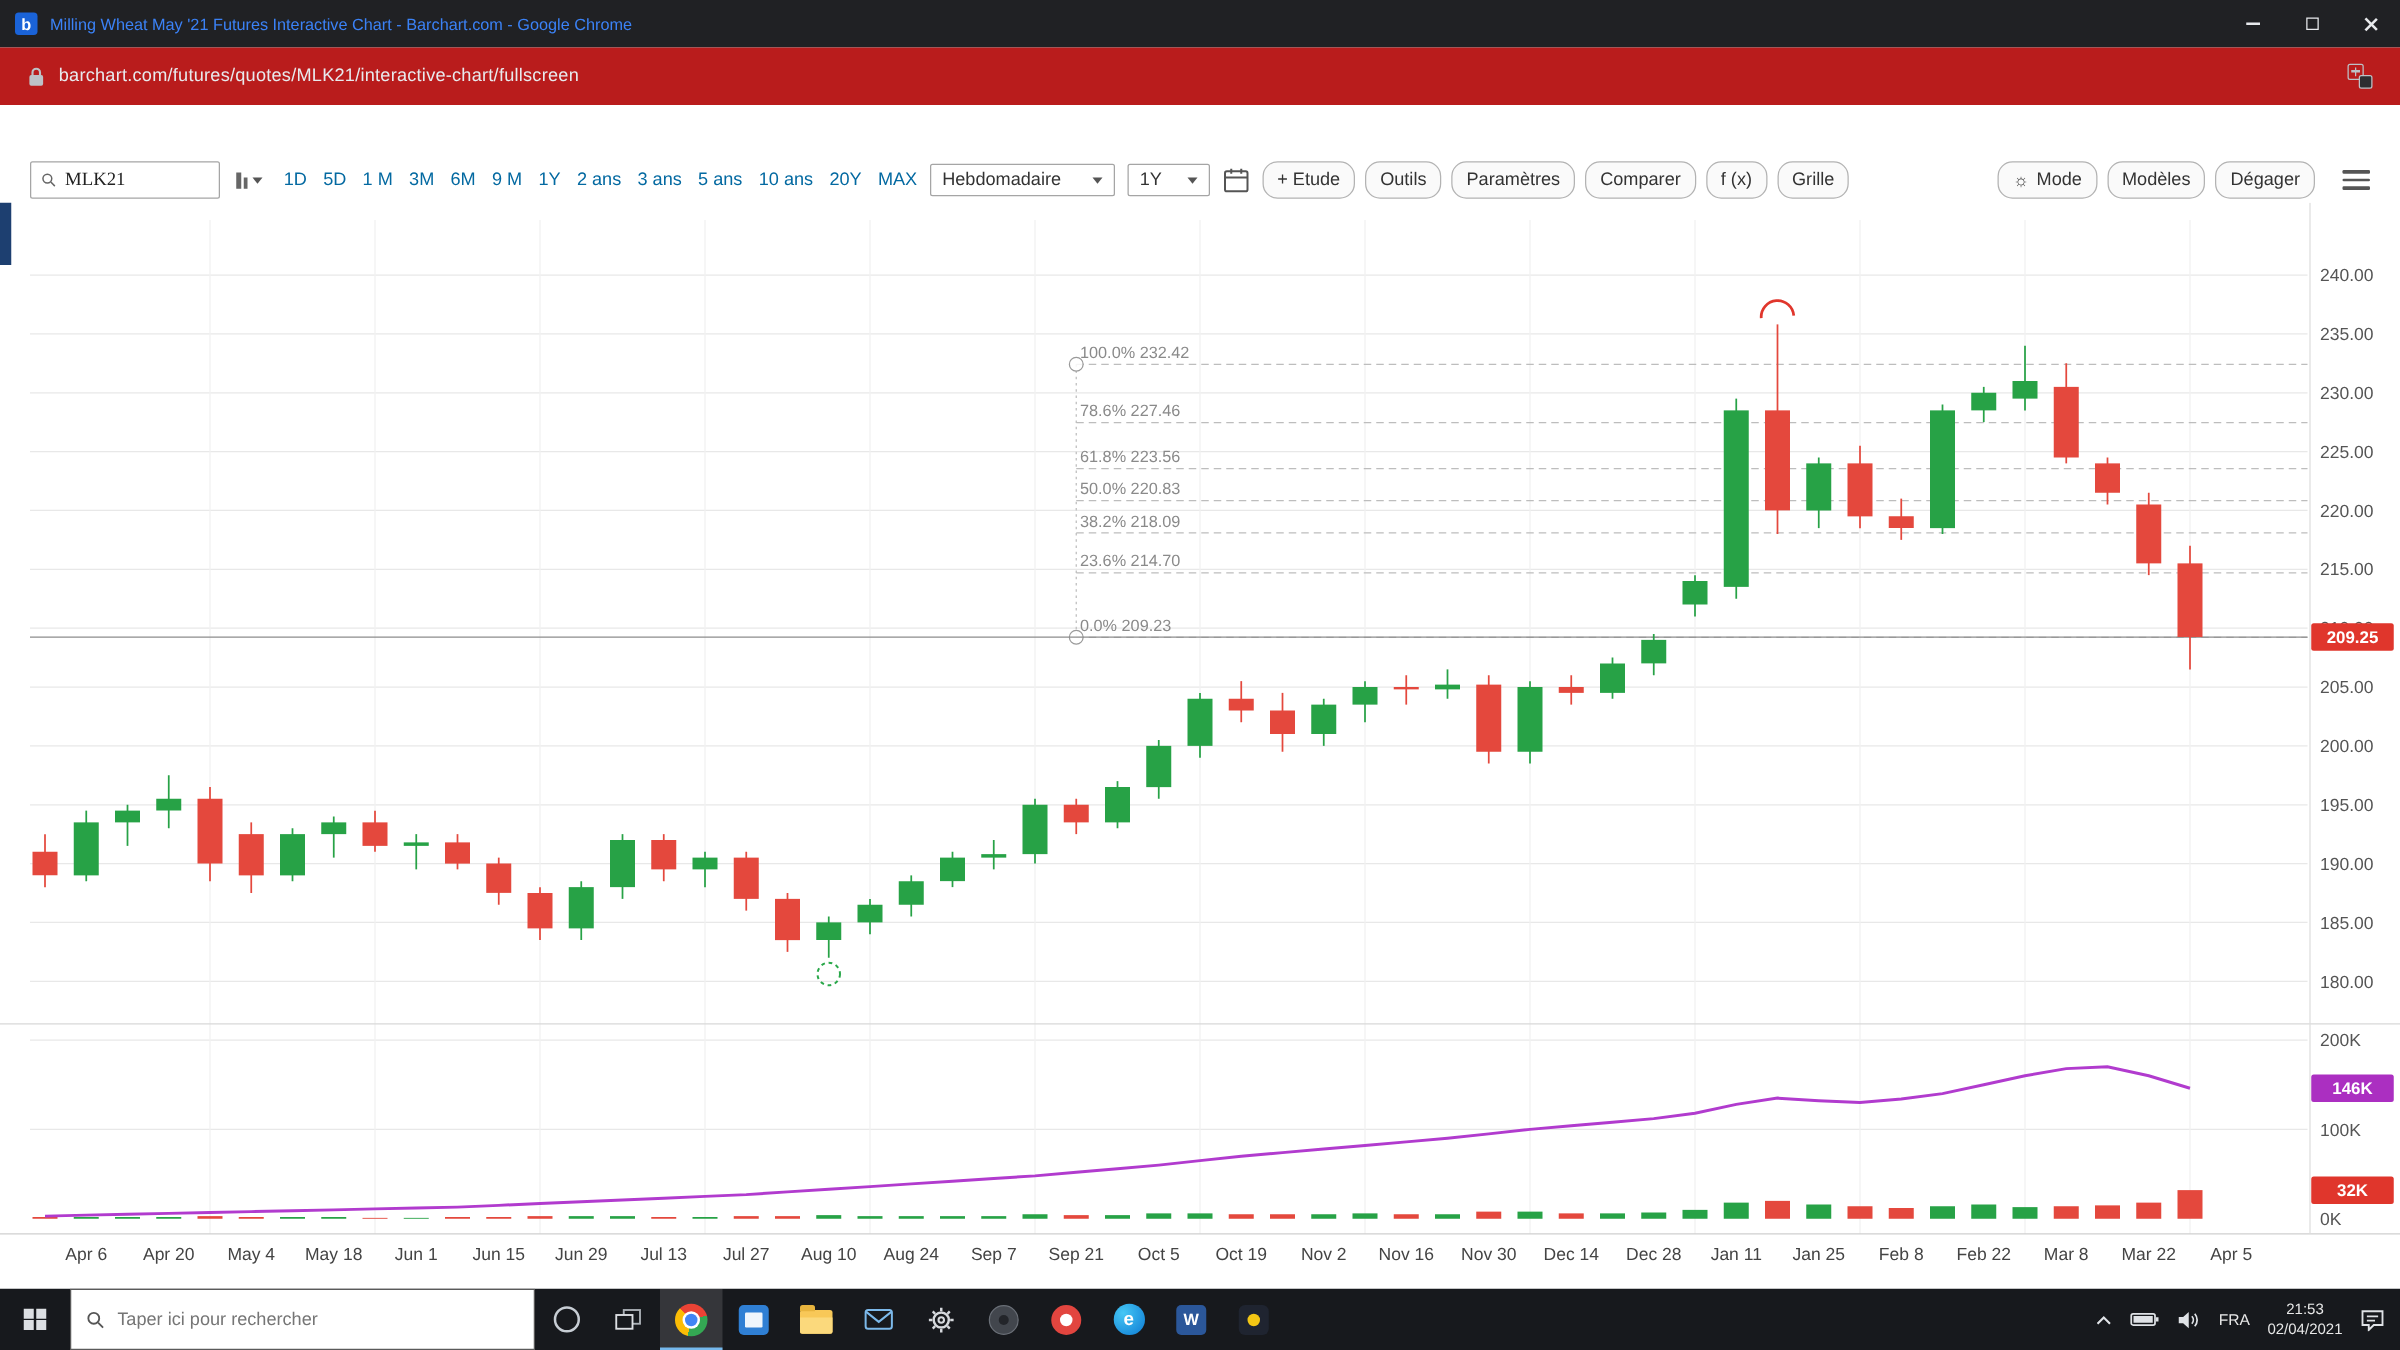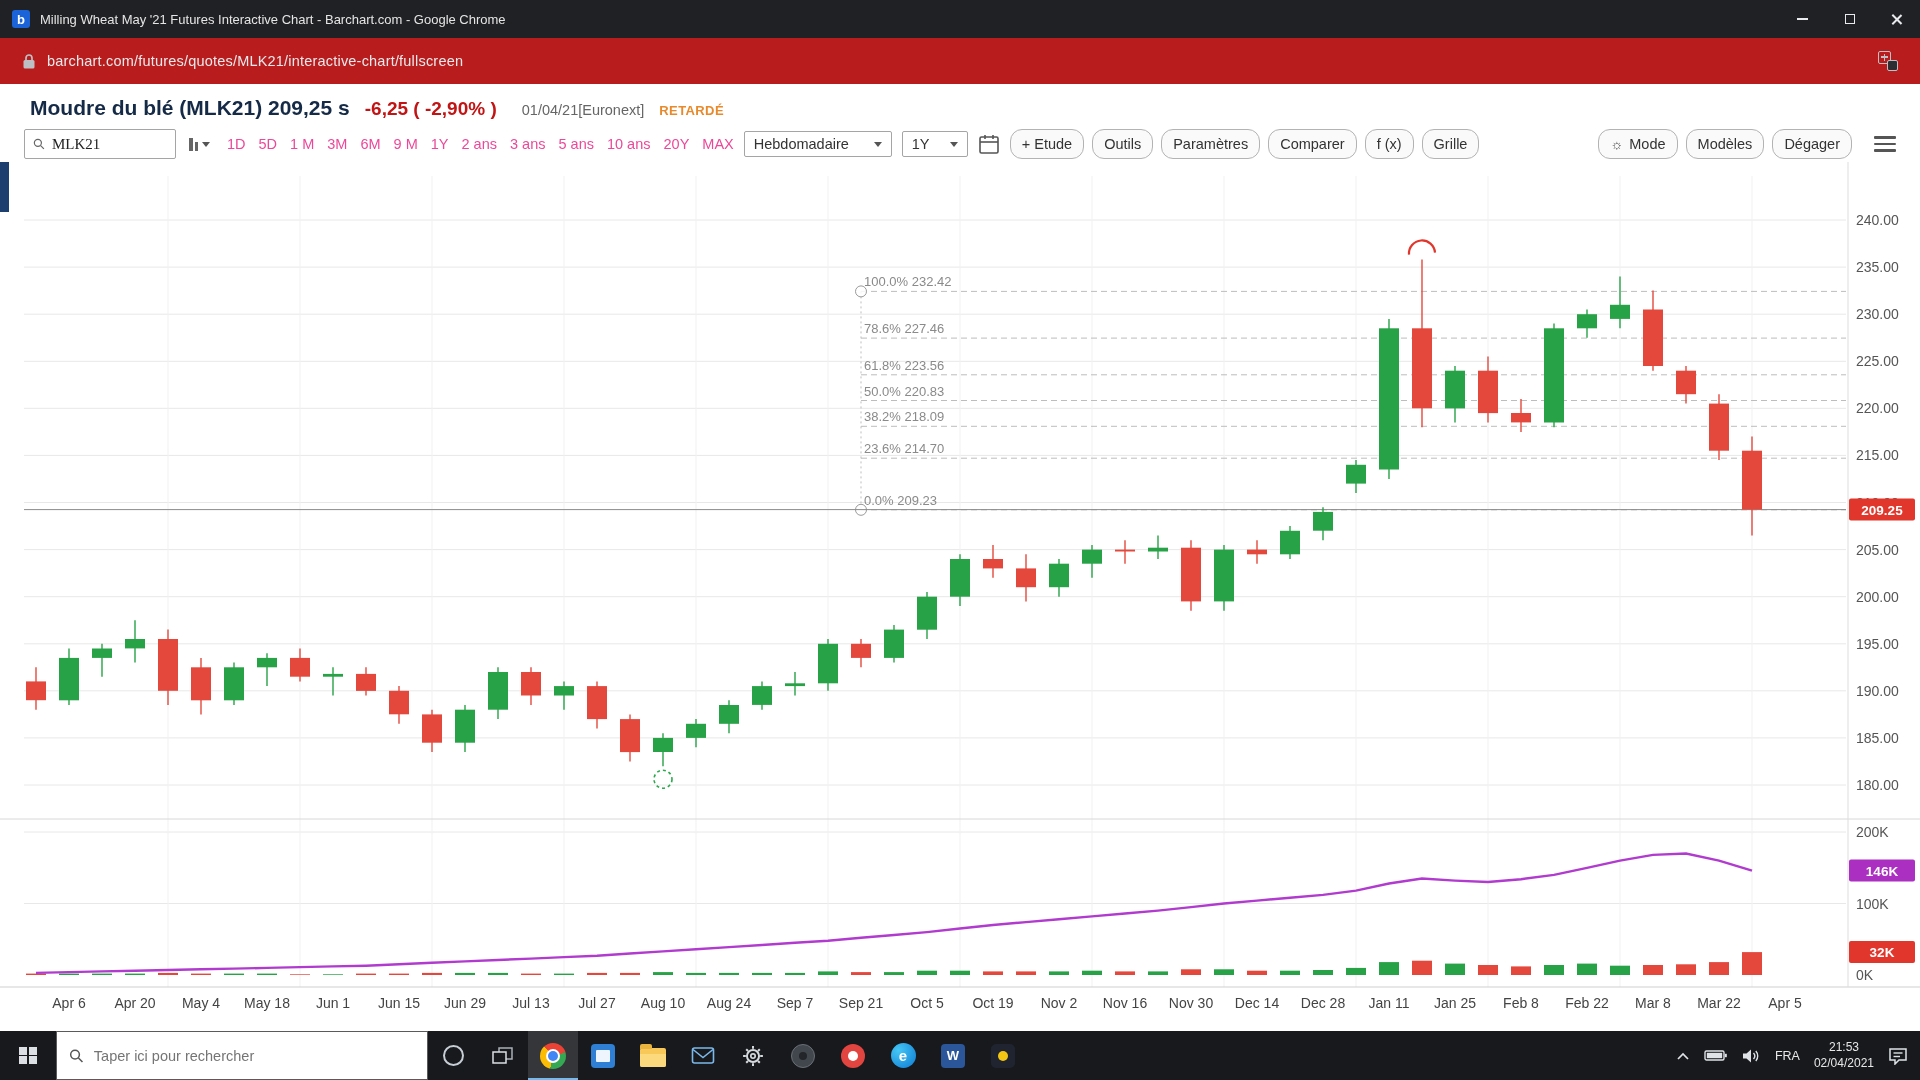"Milling Wheat May '21 Futures" .win-title { color: #e5e5e5 -> #3b82f6 }
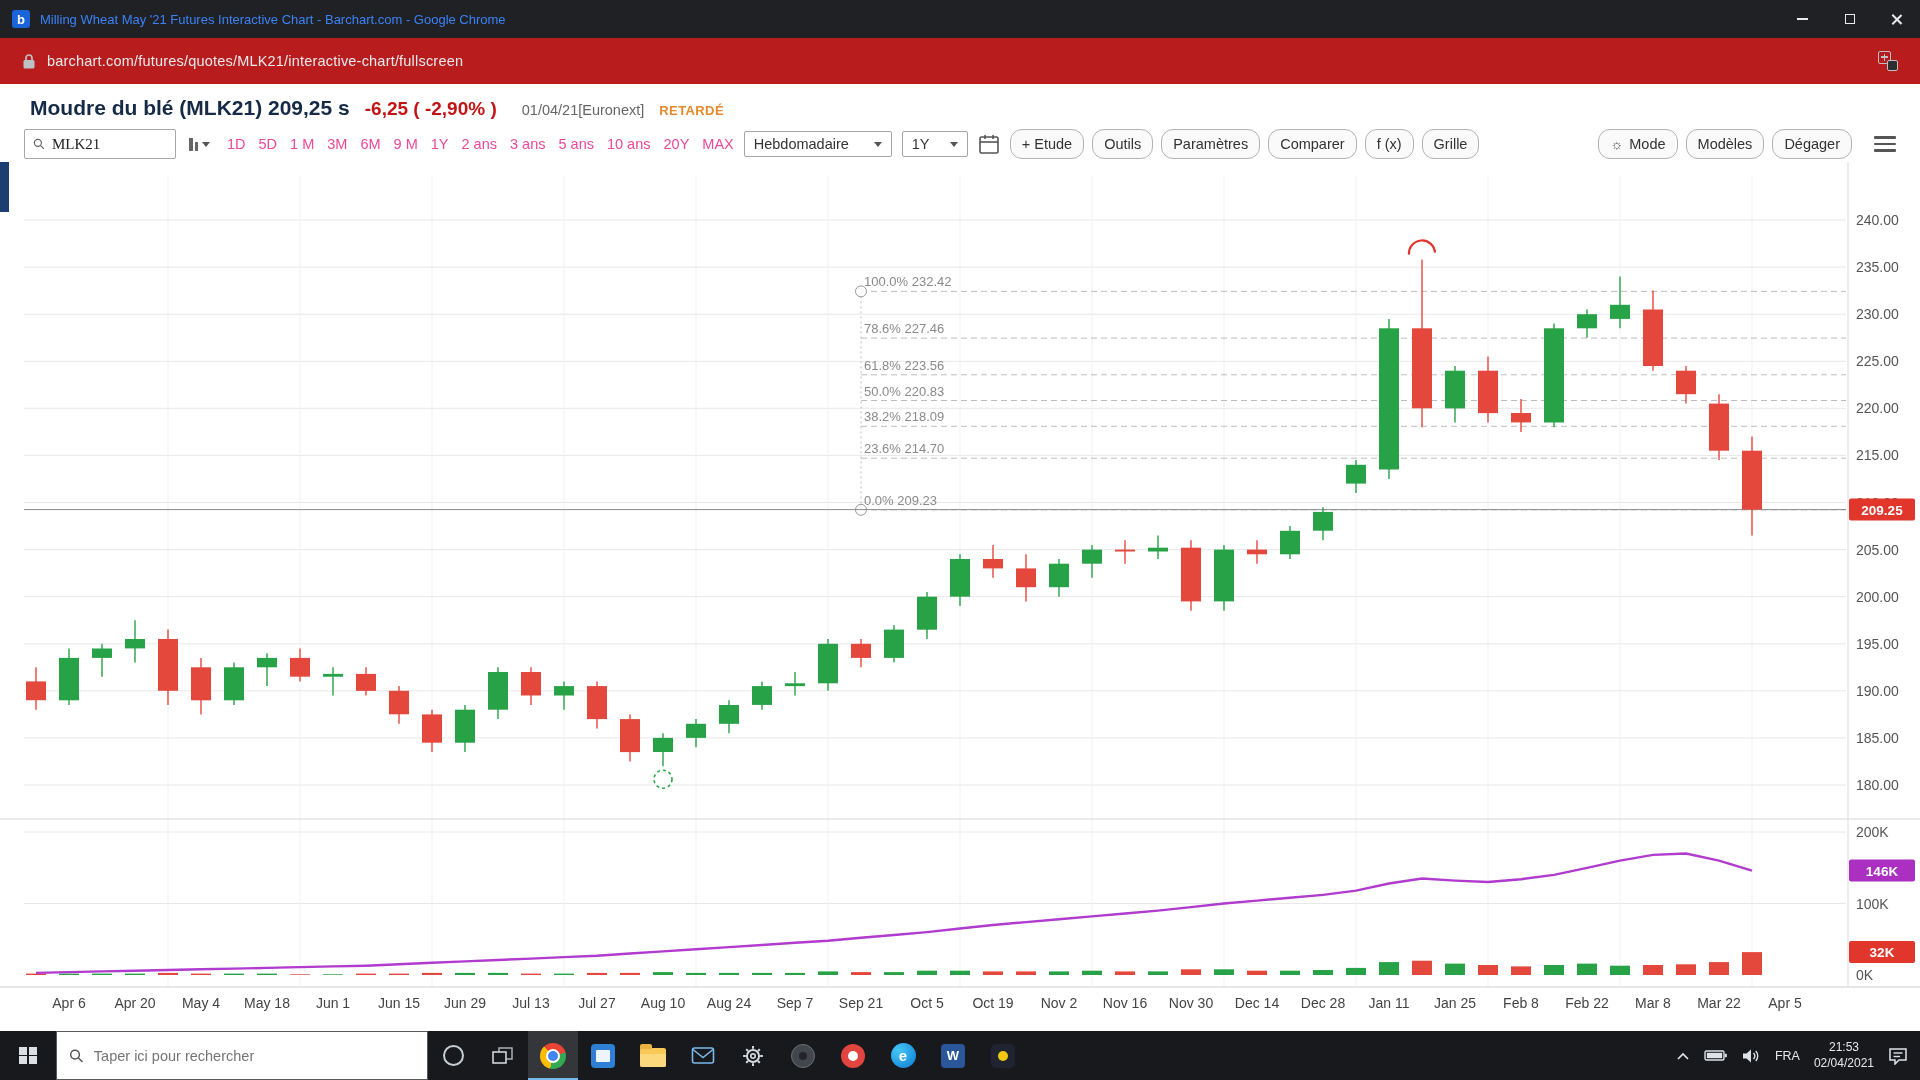"Moudre du blé (MLK21) 209,25" div.page-head { html: <div> <span>Moudre du blé (MLK21) 209,25 s</span> <span>-6,25 ( -2,90% )</span> <span>01/04/21[Euronext]</span> <span>RETARDÉ</span> </div> -> none }
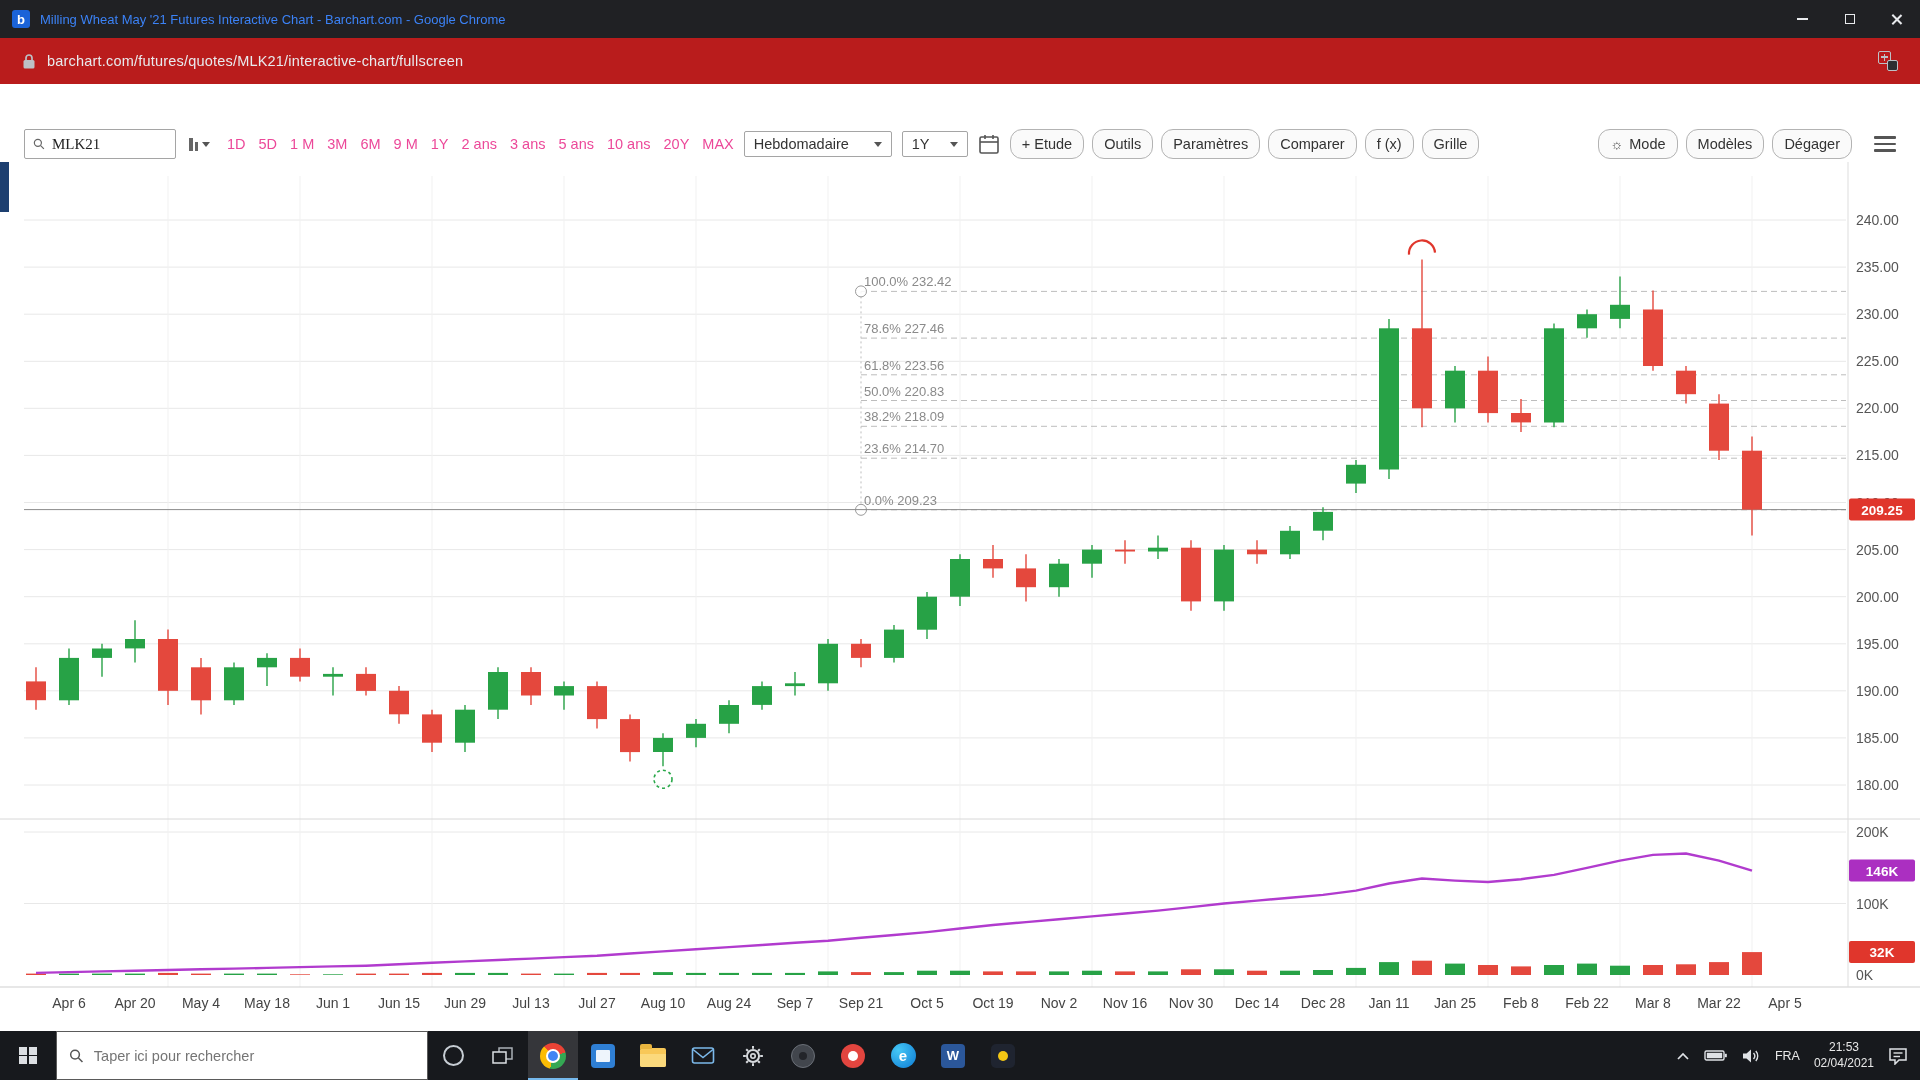"1D" .period { color: #ec4899 -> #0369a1 }
